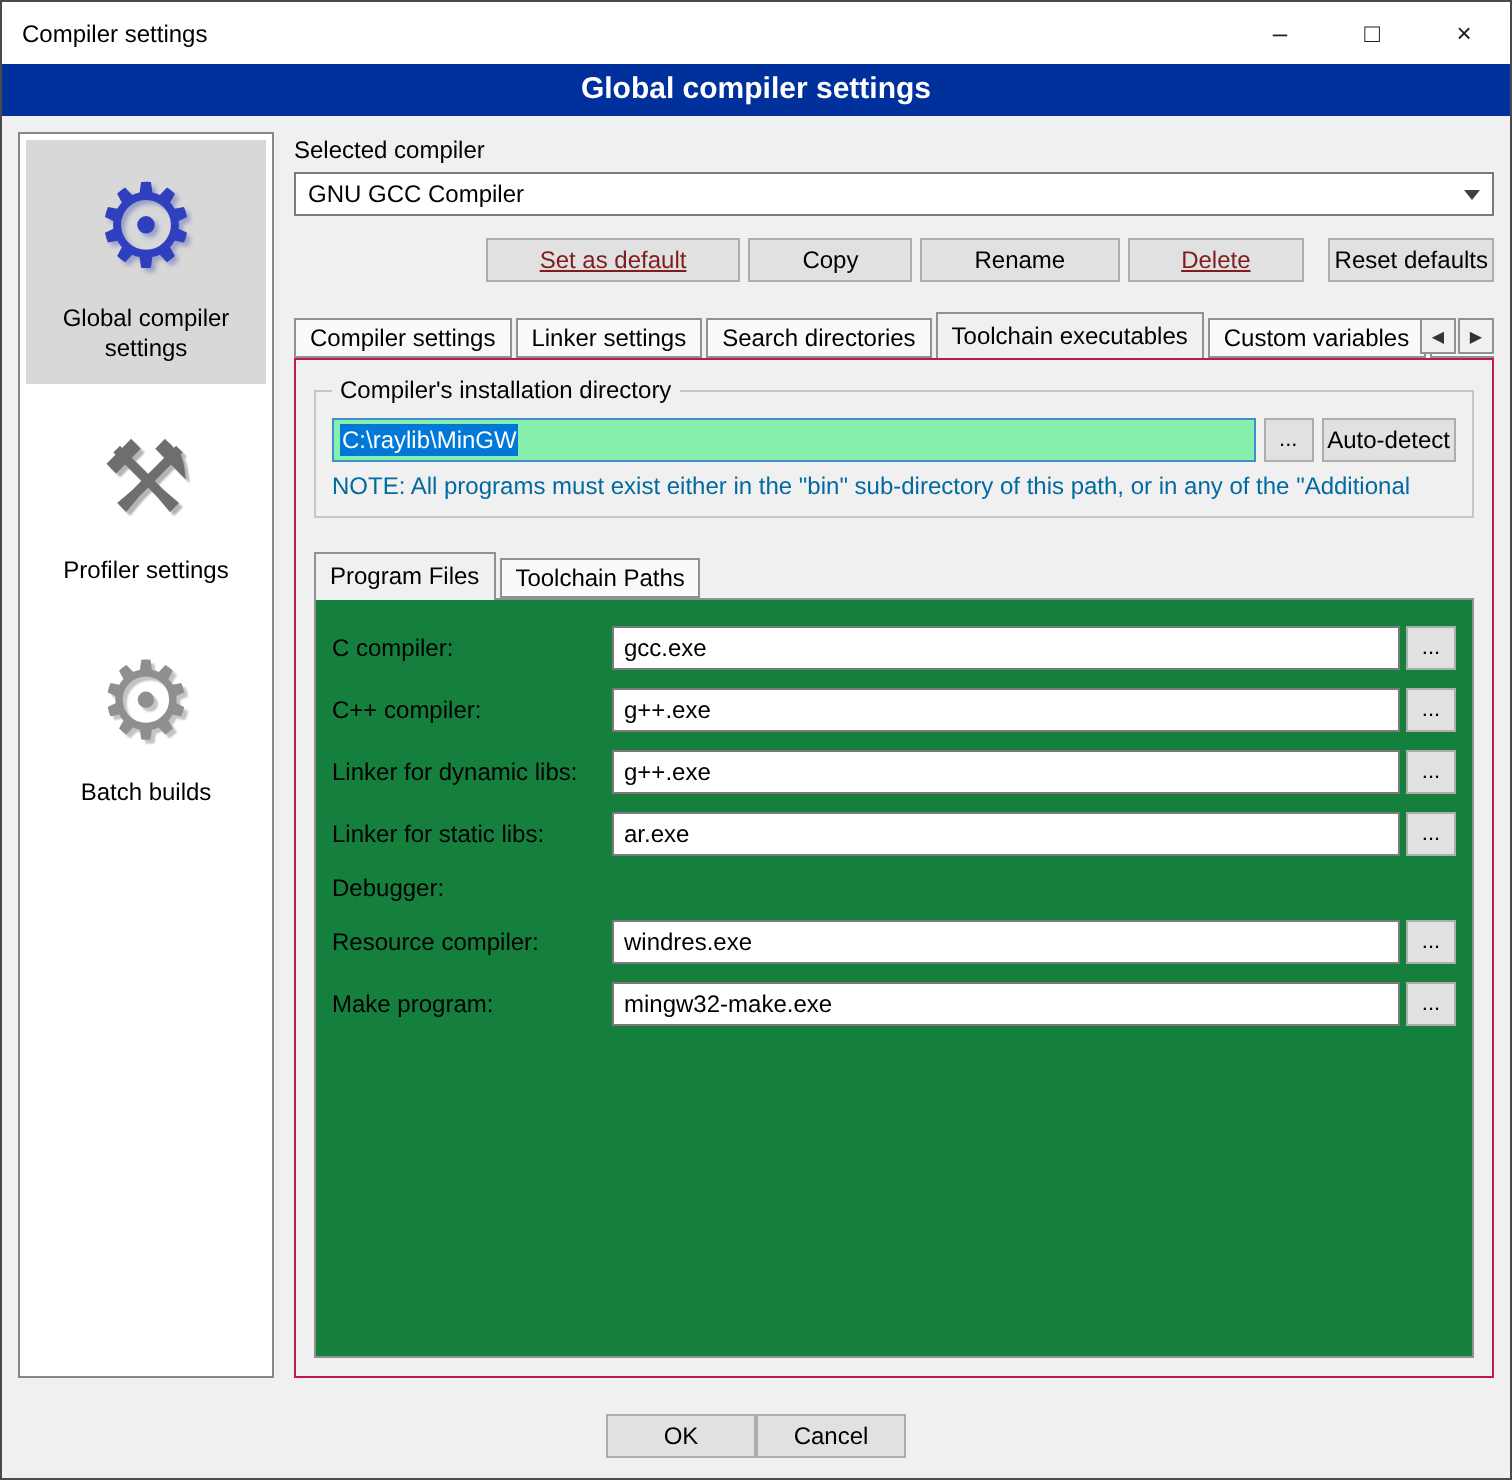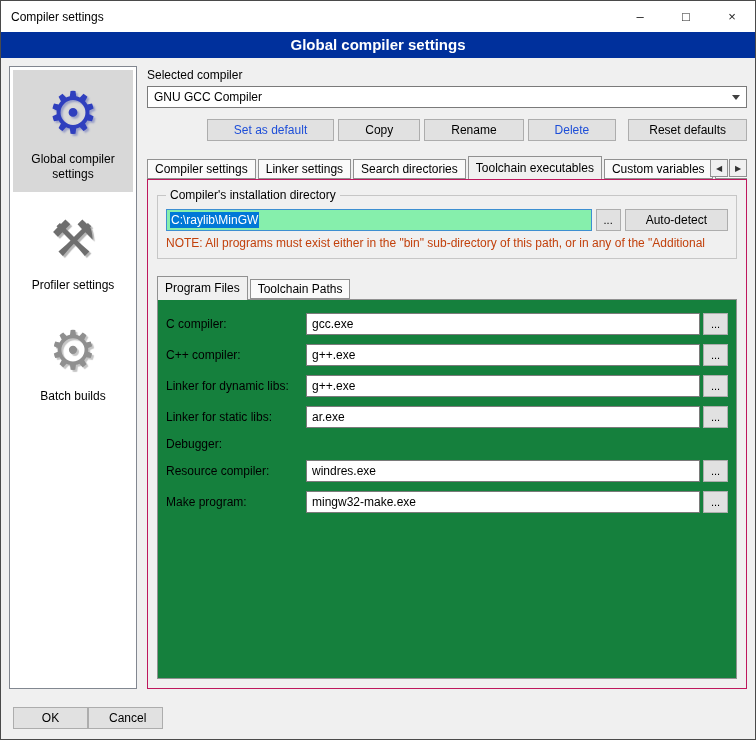"Set as default" .btn:disabled { color: #1d4ed8 -> #7f1d1d; text-decoration: none -> underline }
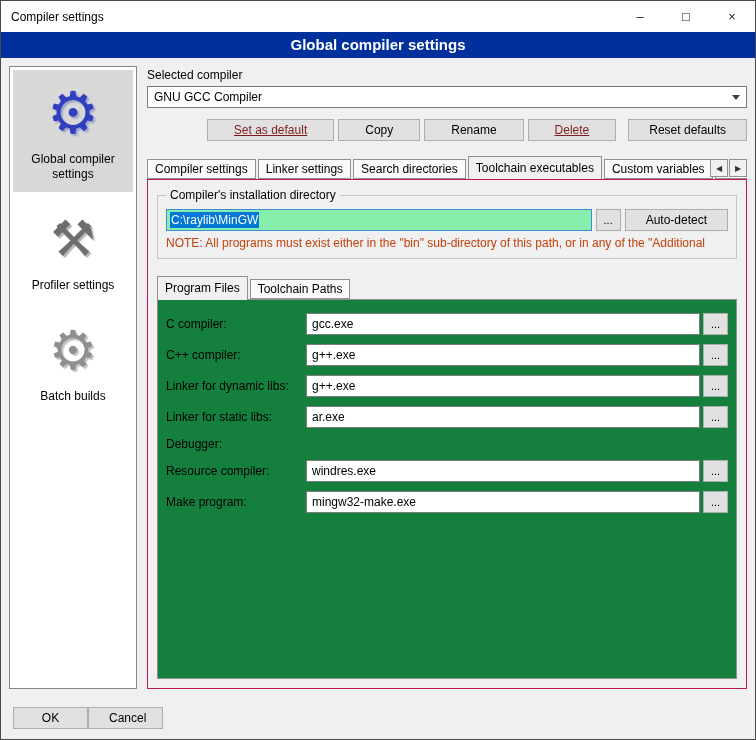"Reset defaults" .btn { padding: 0 20px -> 0 2px }
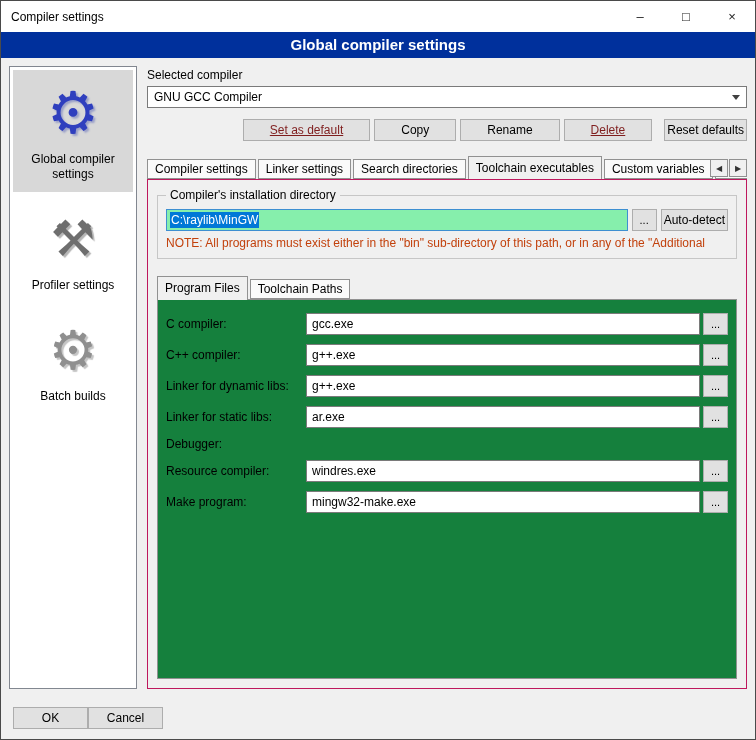"NOTE: All programs must exist" .note { color: #c2410c -> #0369a1 }
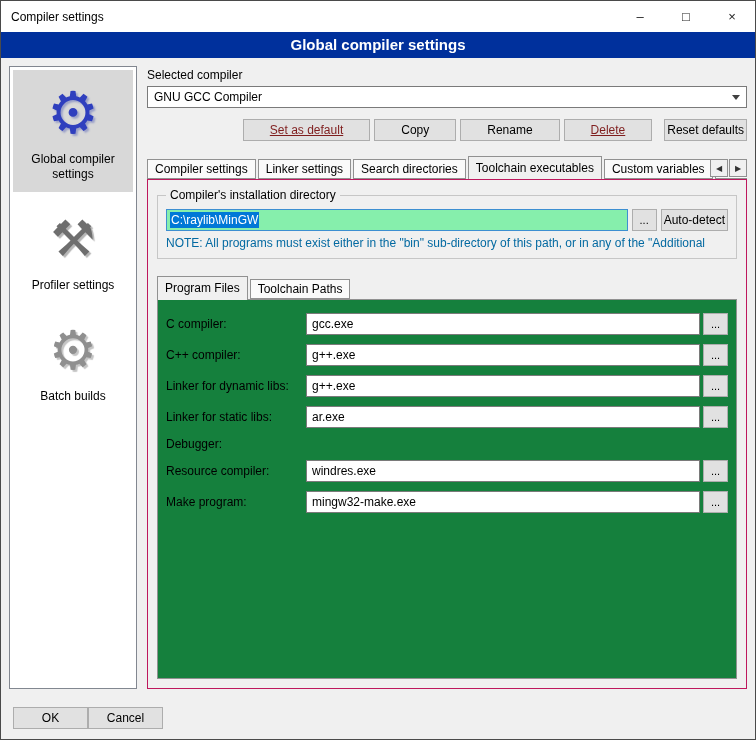"OK" .footer { justify-content: flex-start -> center }
